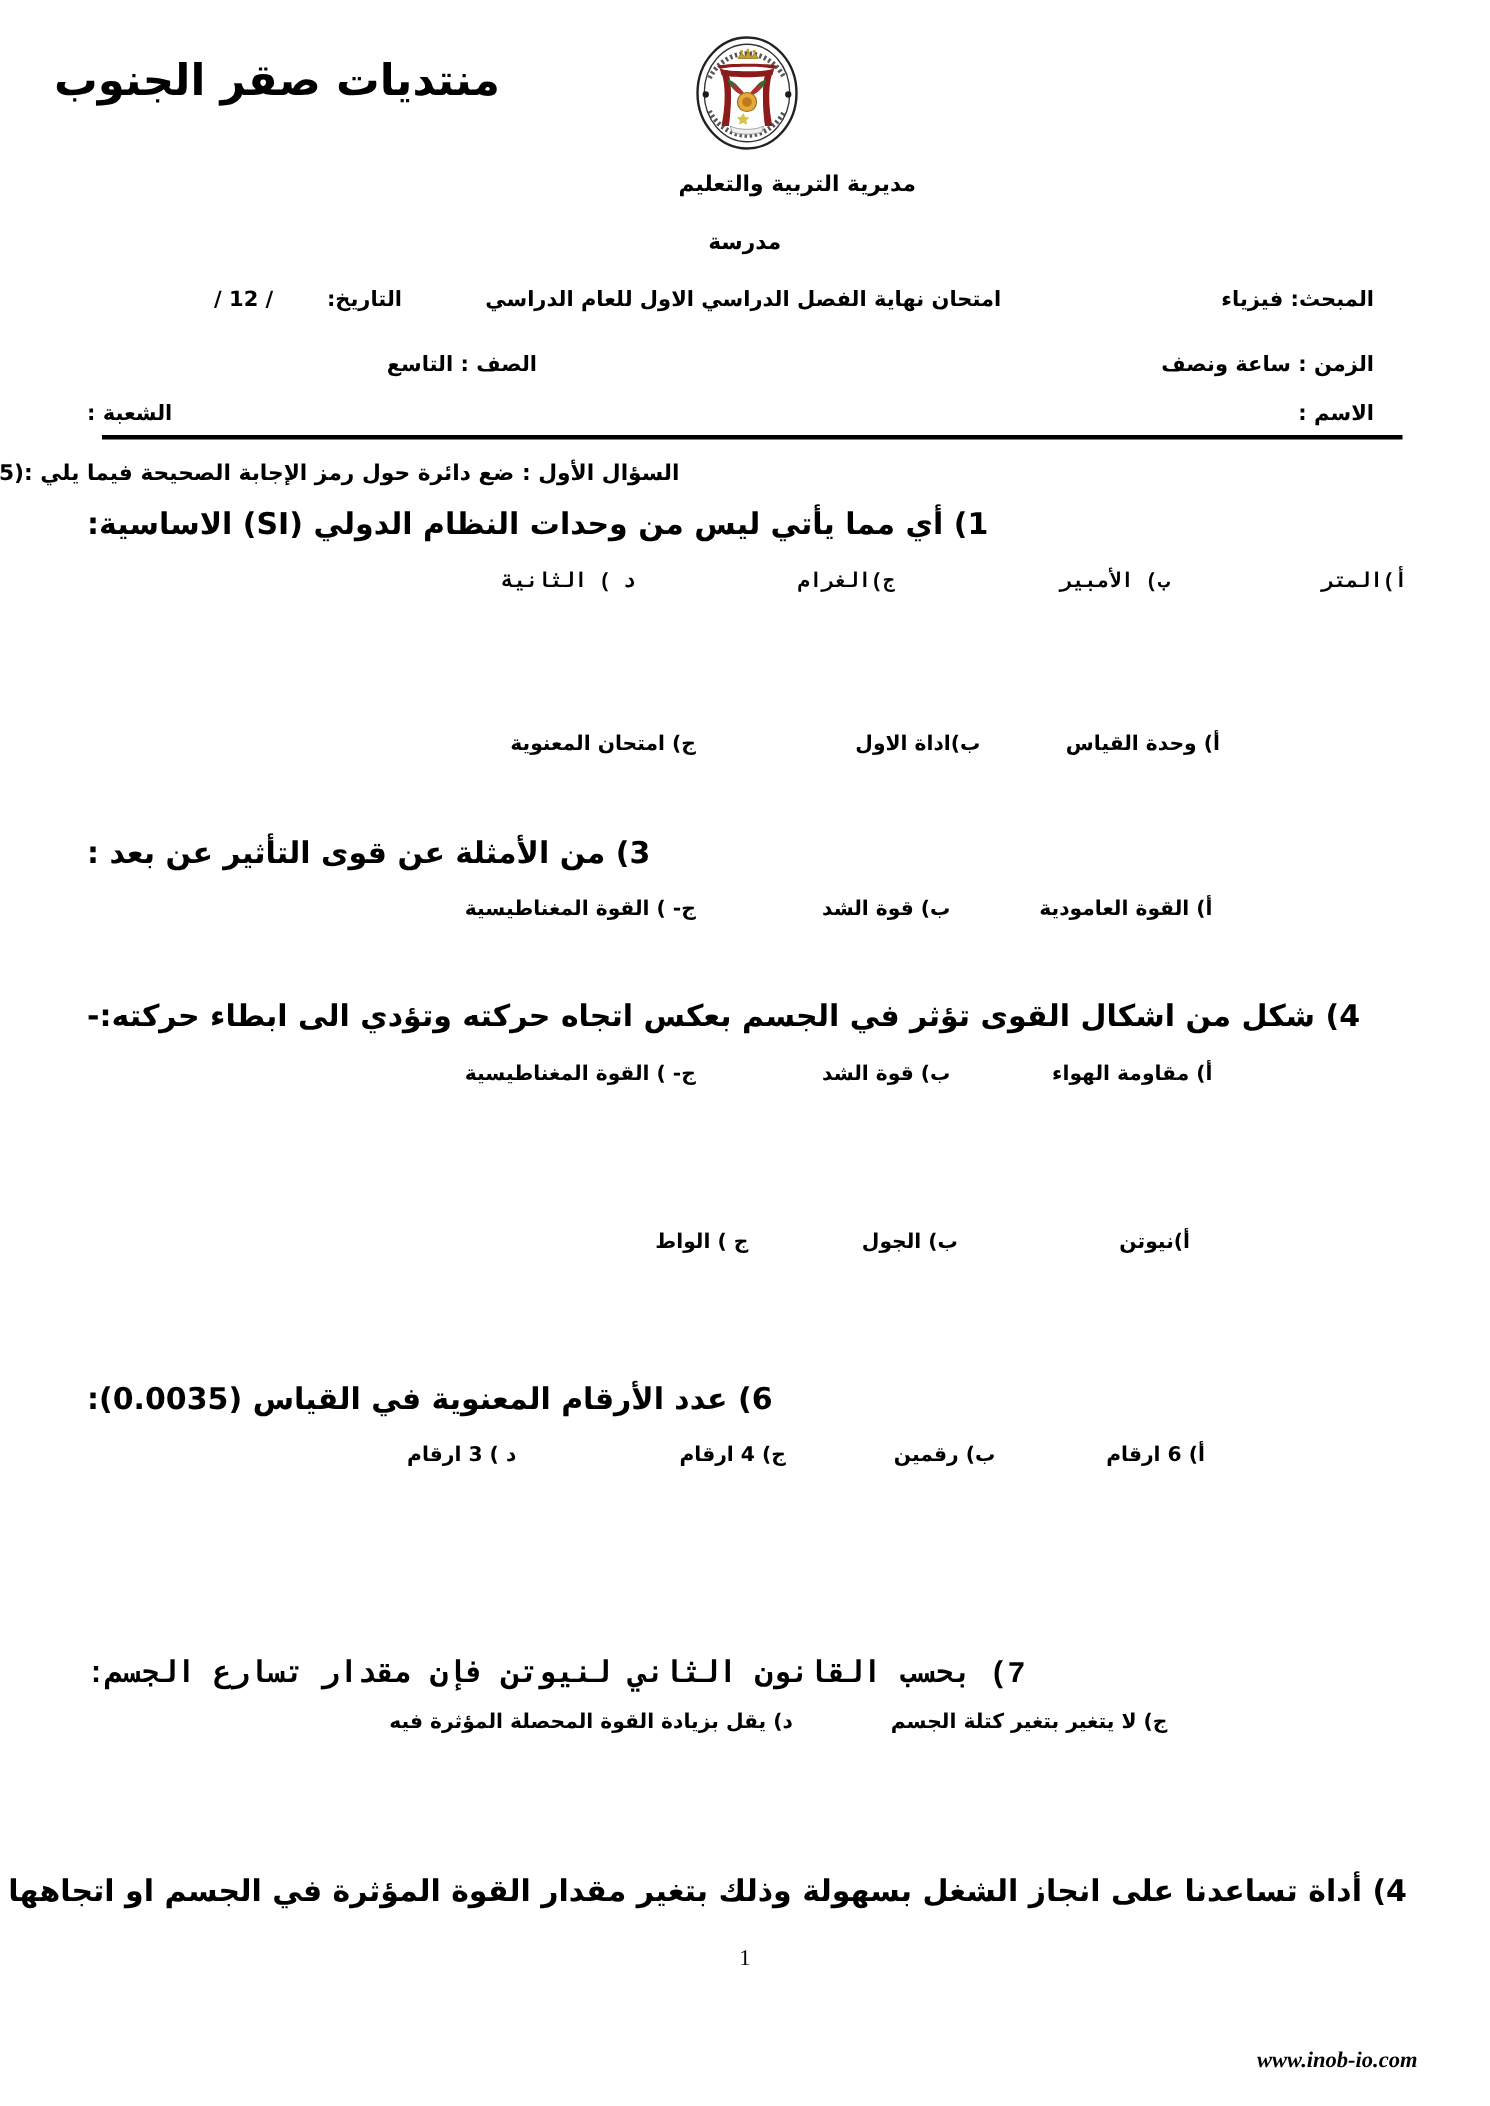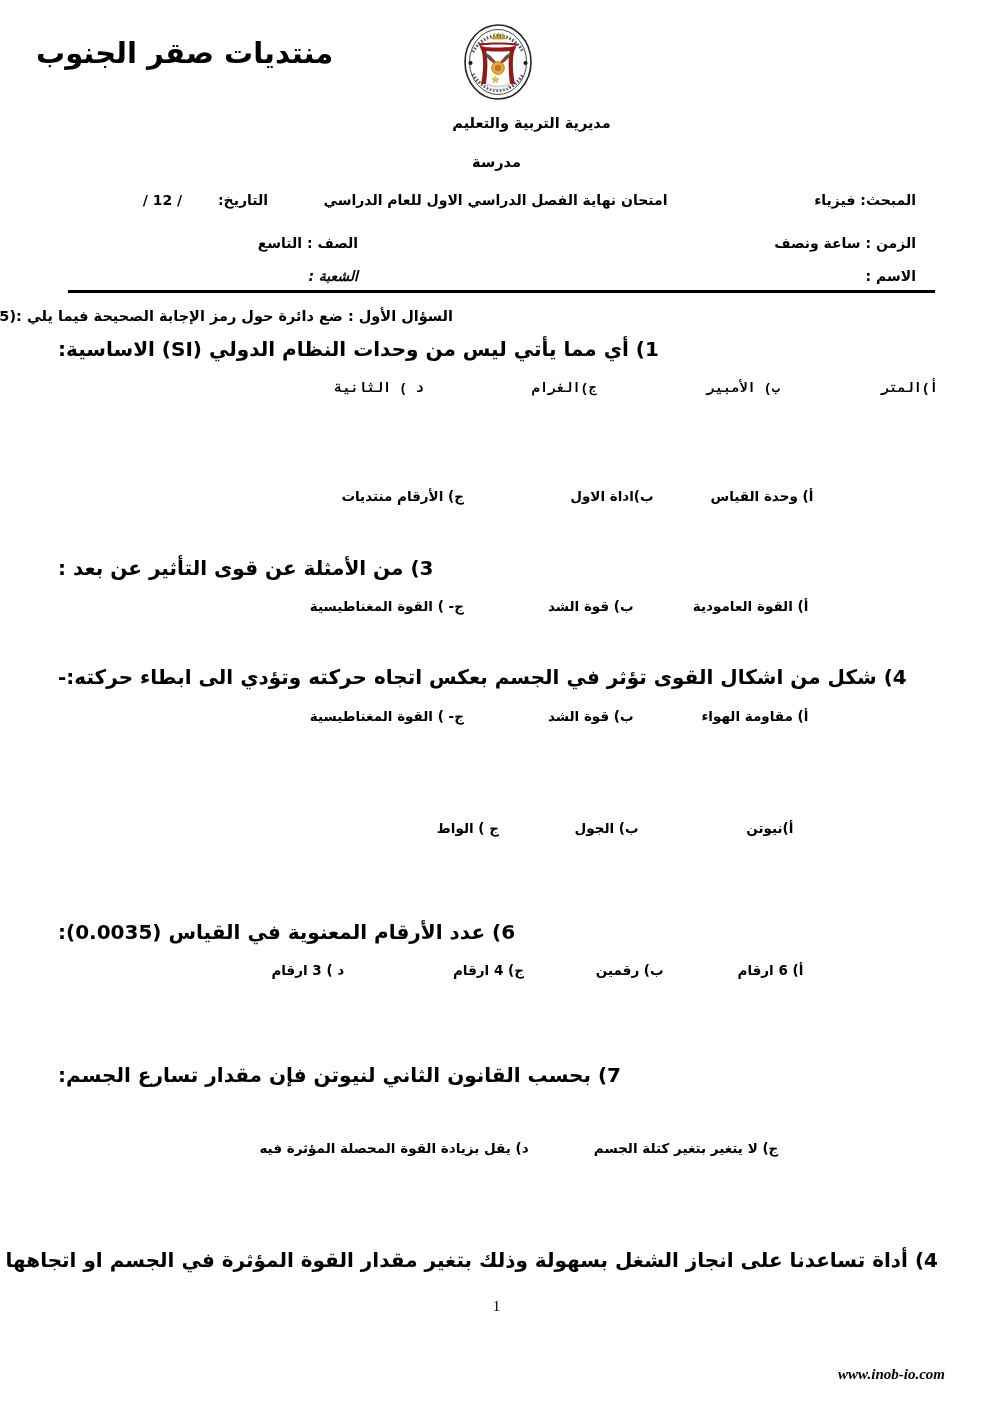"الشعبة :" .info-row.r3 .cell-sec { font-style: italic -> none; text-align: right -> left }
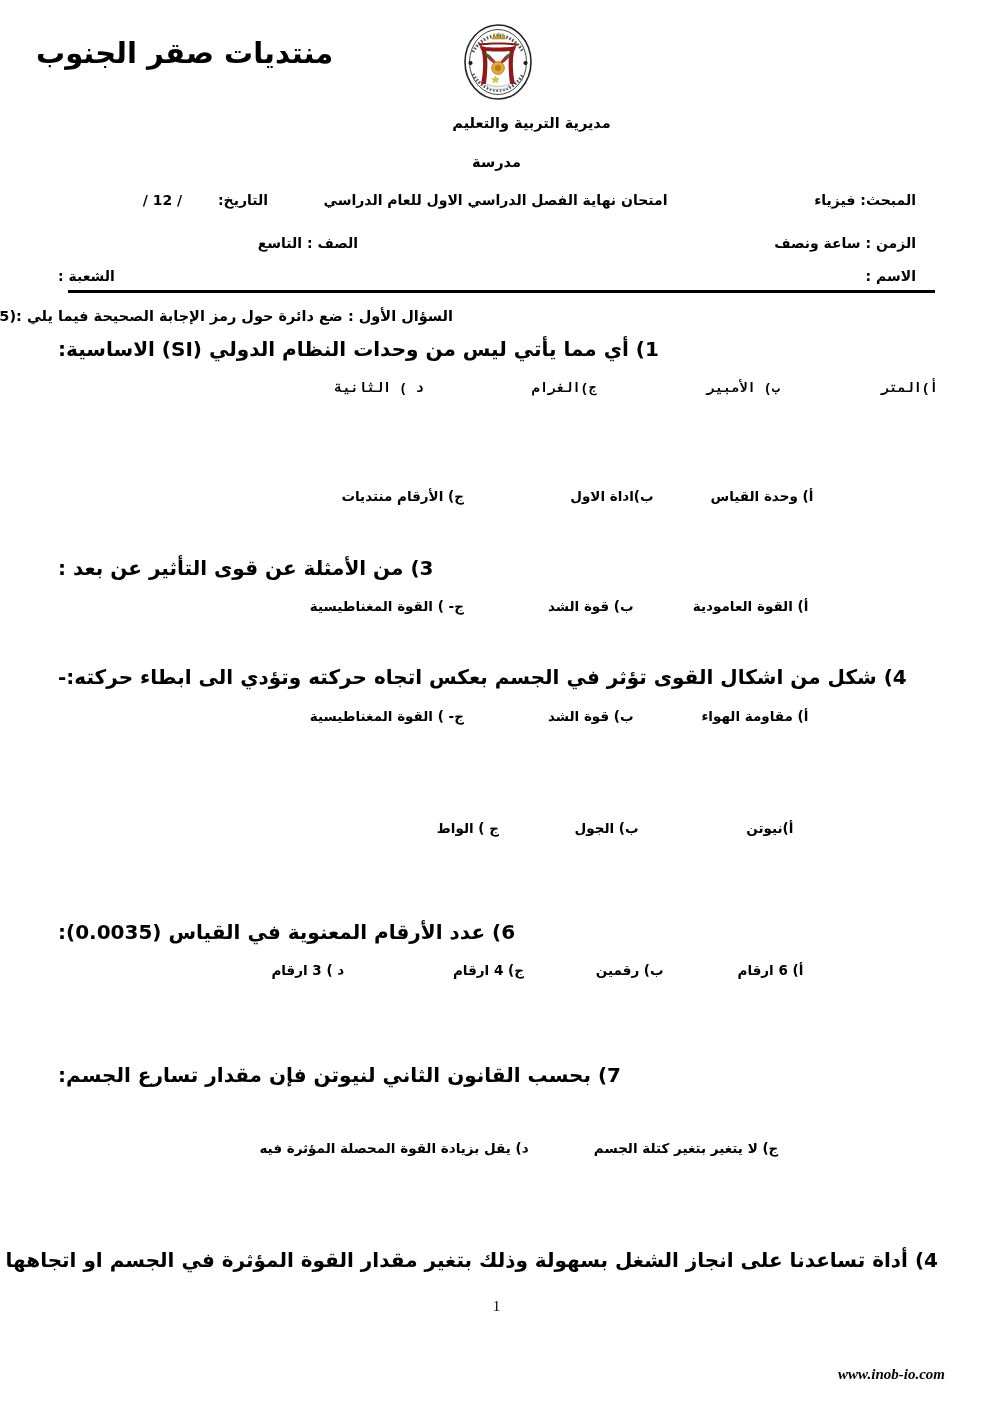"ج) الأرقام منتديات" span.opt { text: الأرقام منتديات -> امتحان المعنوية }
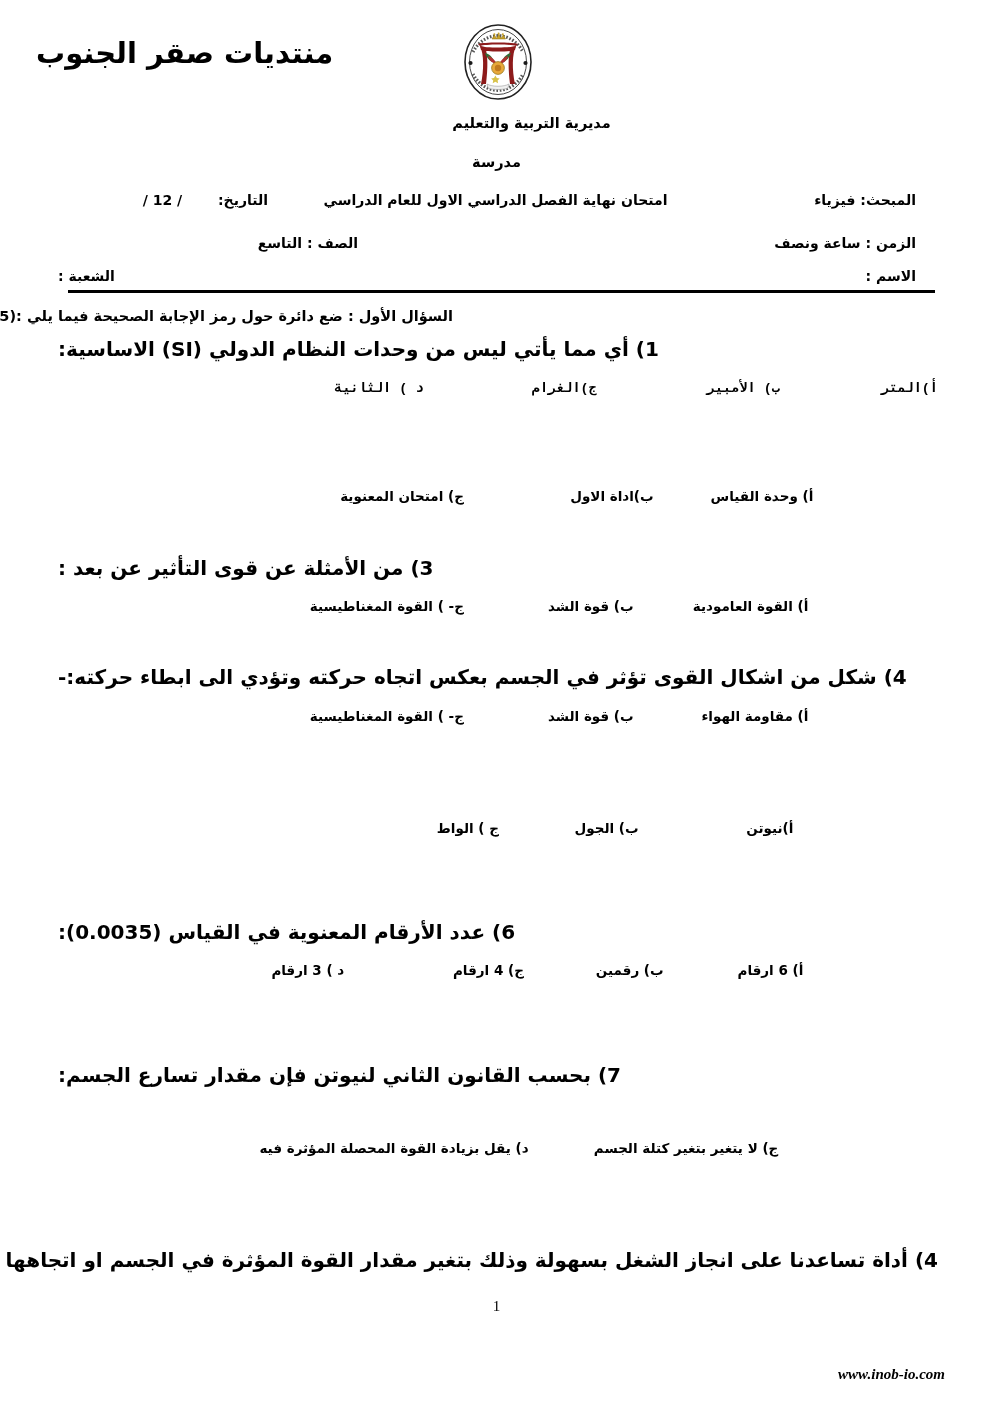"7) بحسب القانون الثاني لنيوتن" div.qtext { font-family: none -> Liberation Mono, monospace; top: 1063px -> 1102px }
